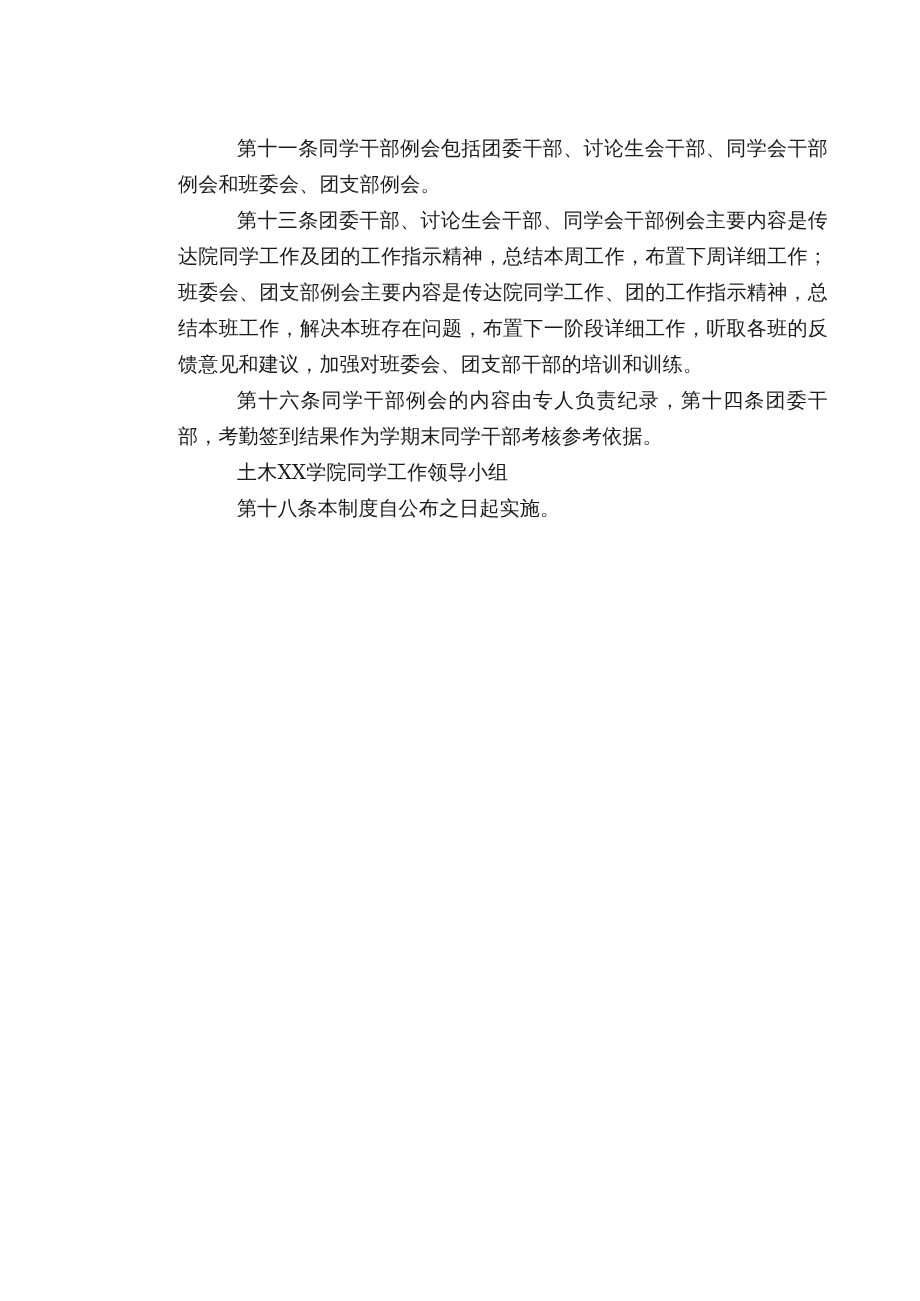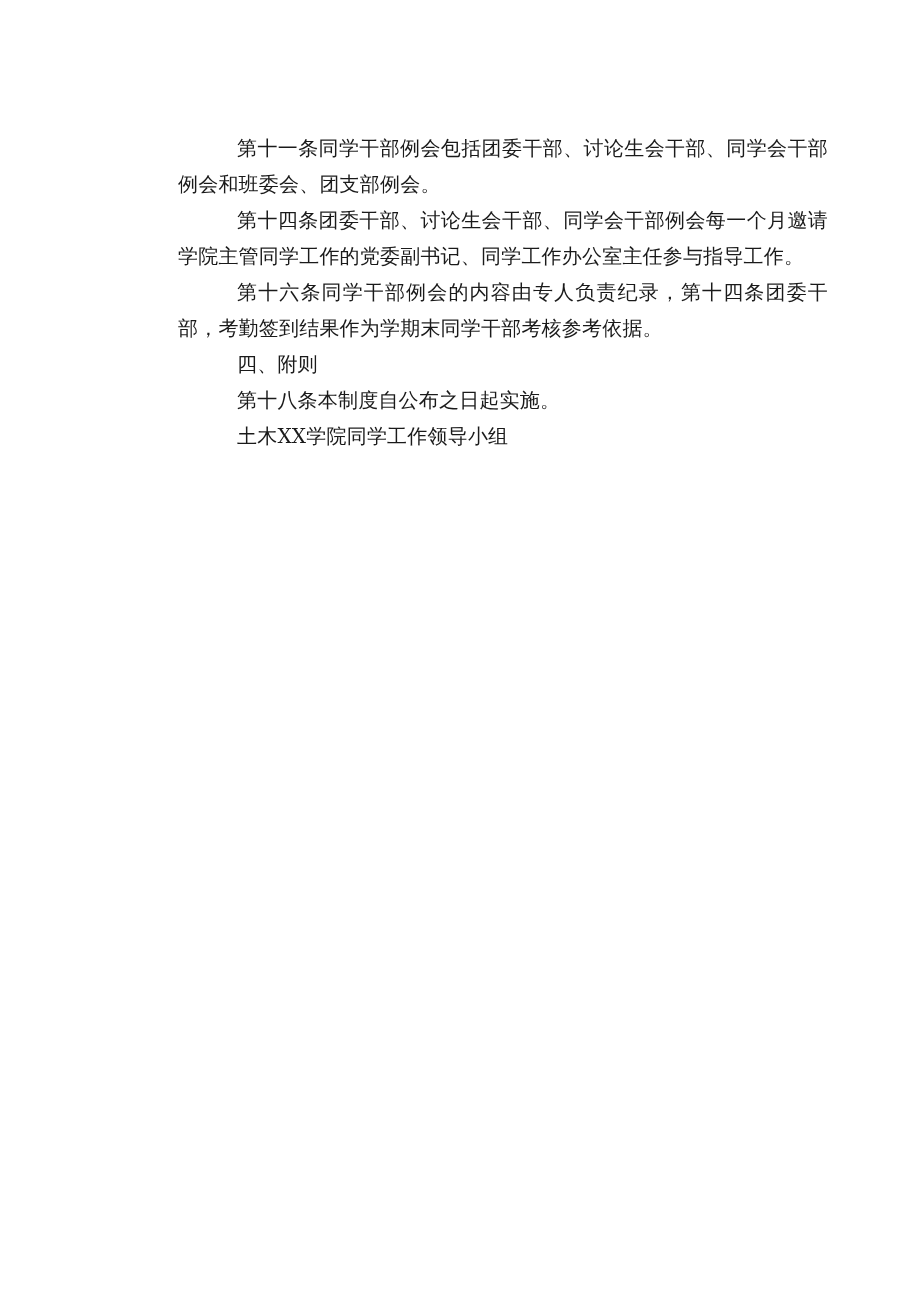"第十三条团委干部、讨论生会干部、同学会干部例会主要内容是传达院同学工作及团的工作" p.para { html: none -> <p>第十三条团委干部、讨论生会干部、同学会干部例会主要内容是传达院同学工作及团的工作指示精神，总结本周工作，布置下周详细工作；班委会、团支部例会主要内容是传达院同学工作、团的工作指示精神，总结本班工作，解决本班存在问题，布置下一阶段详细工作，听取各班的反馈意见和建议，加强对班委会、团支部干部的培训和训练。</p> }
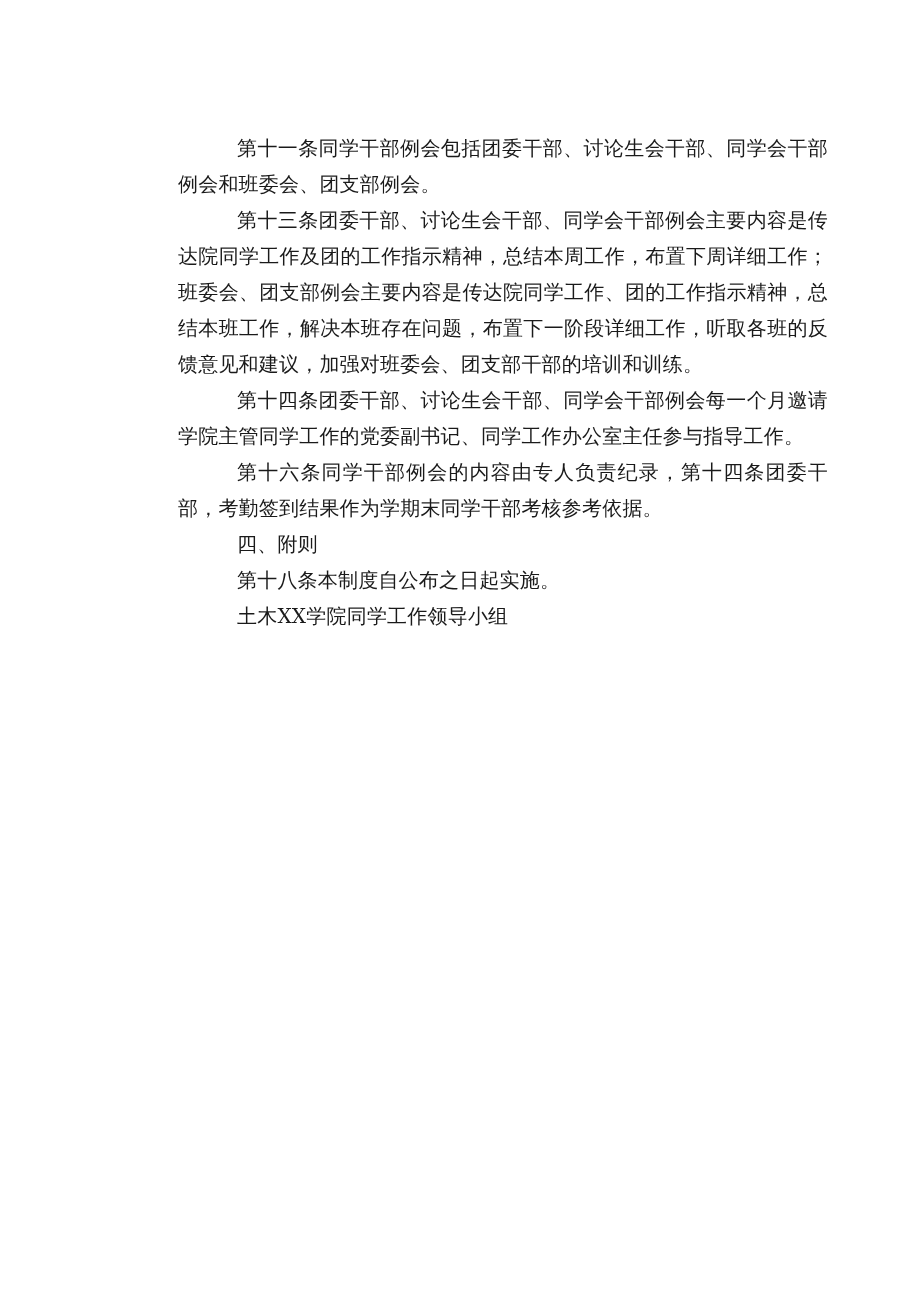"第十四条团委干部、讨论生会干部、同学会干部例会每一个月邀请学院主管同学工作的党委" p.para { html: <p>第十四条团委干部、讨论生会干部、同学会干部例会每一个月邀请学院主管同学工作的党委副书记、同学工作办公室主任参与指导工作。</p> -> none }
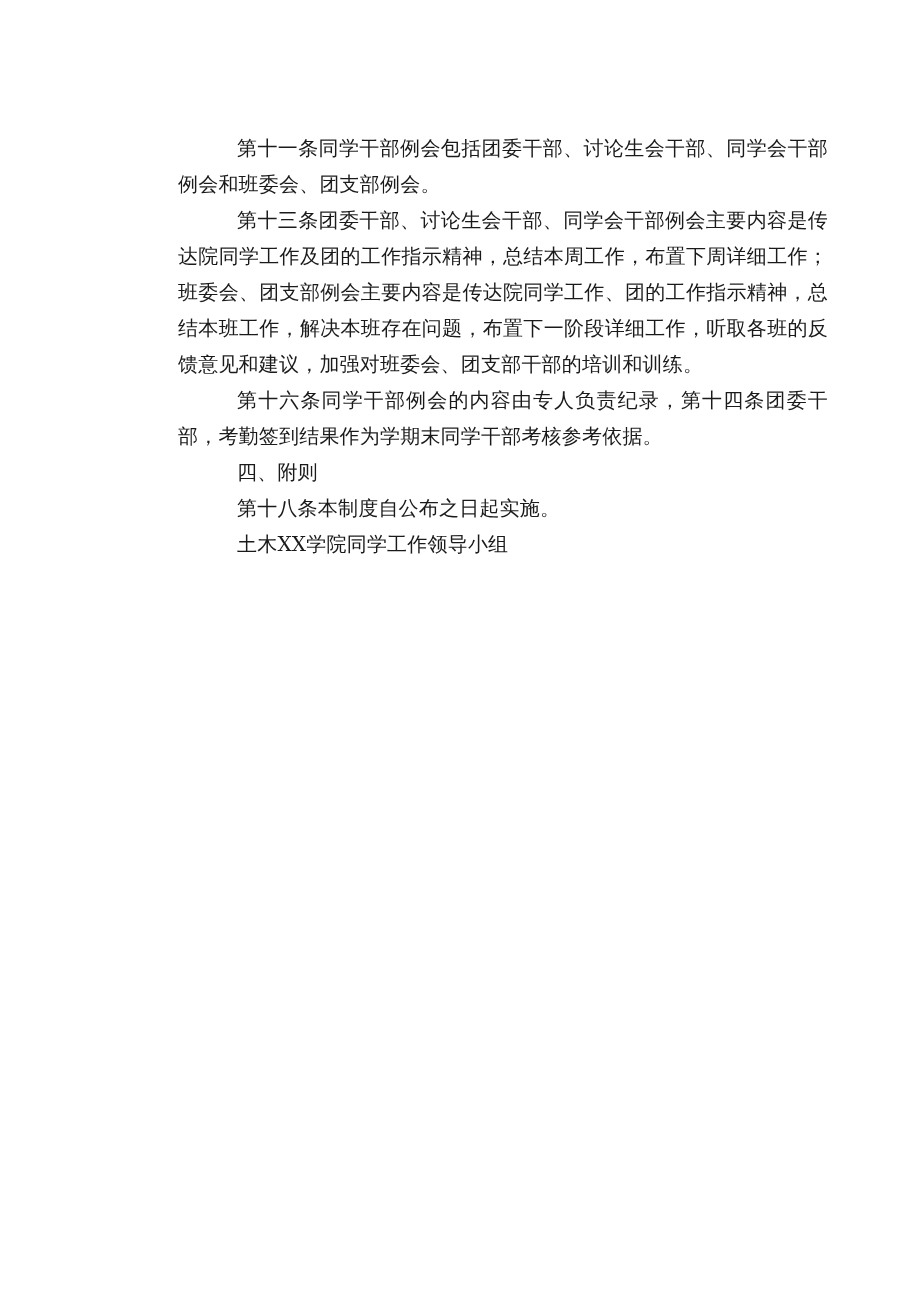"四、附则" p.para { html: <p>四、附则</p> -> none }
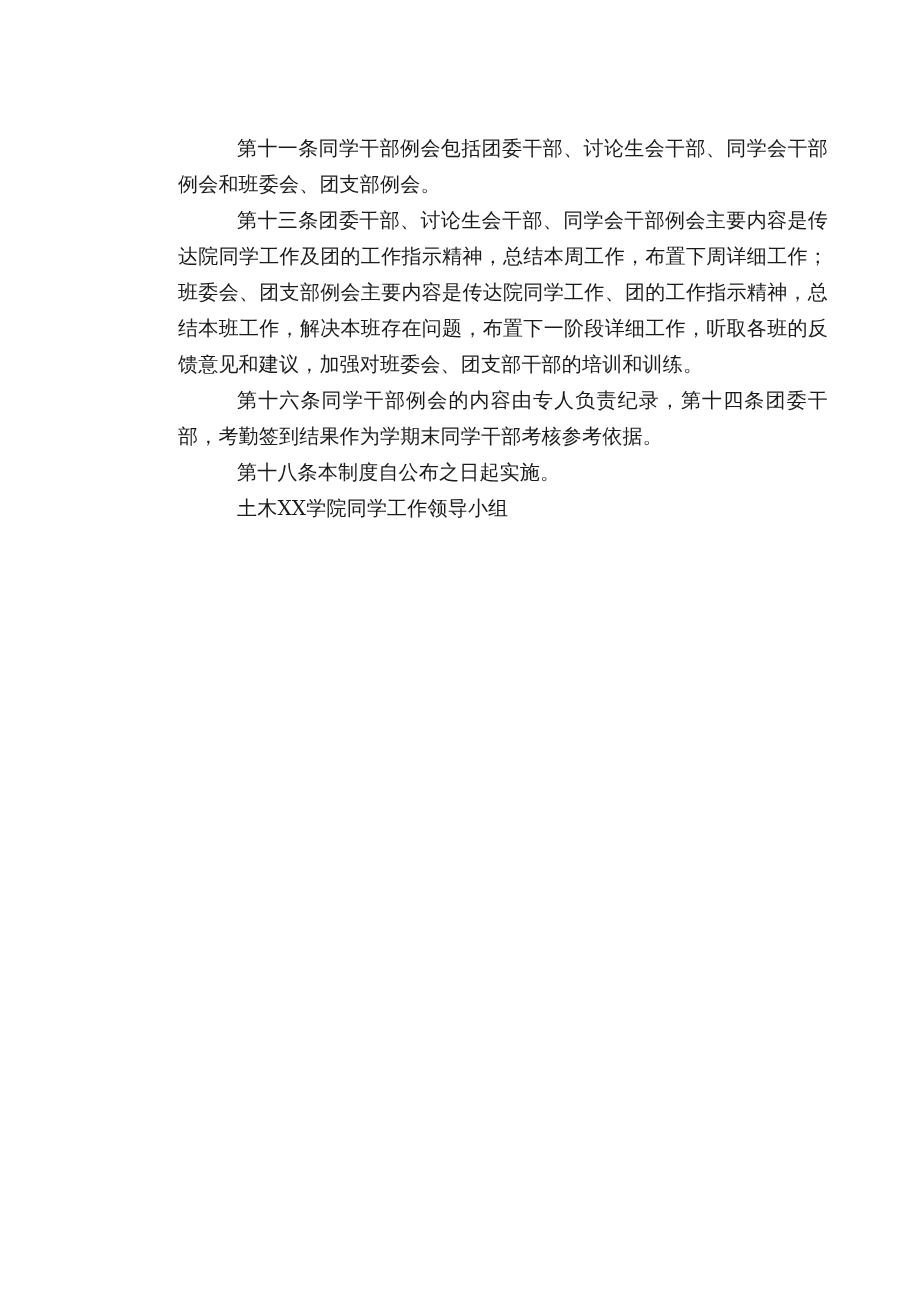"第十八条本制度自公布之日起实施。" p.para { order: before "土木XX学院同学工作领导小组" -> after "土木XX学院同学工作领导小组" }
